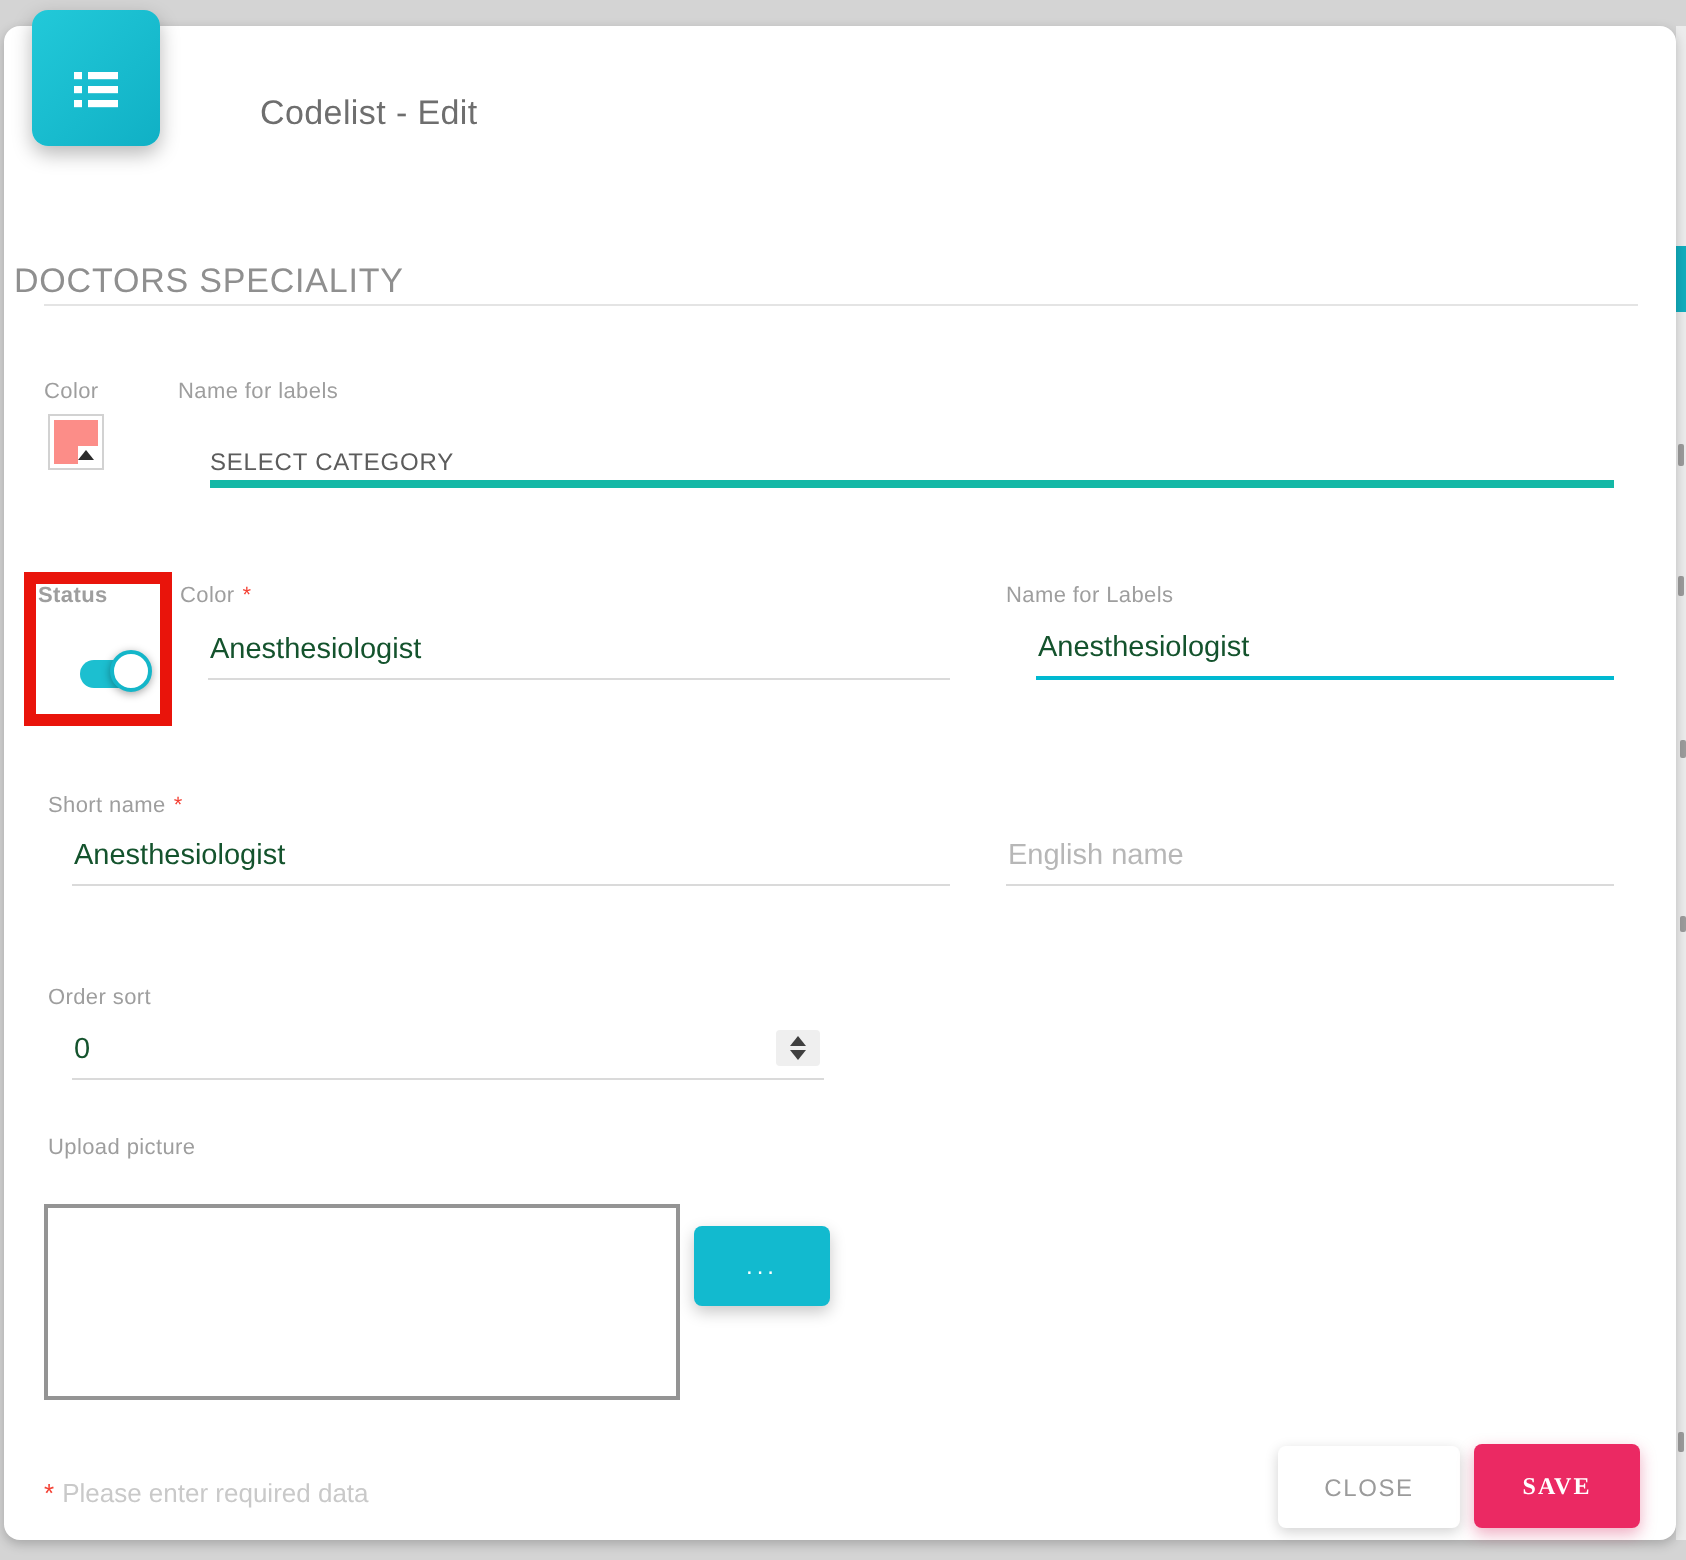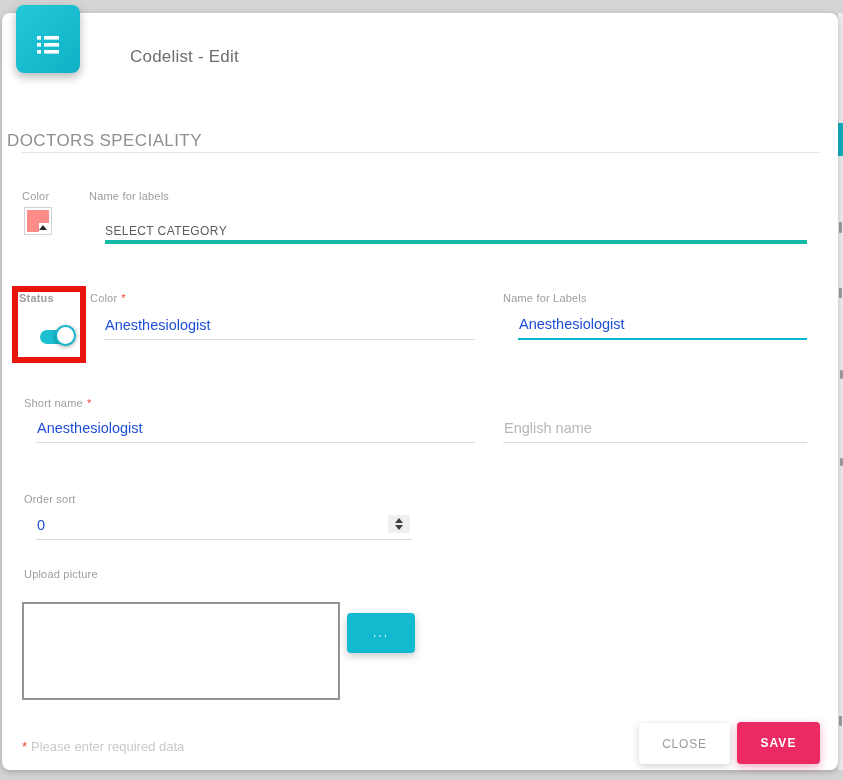"Anesthesiologist" .t-input { color: #1d4ed8 -> #14532d }
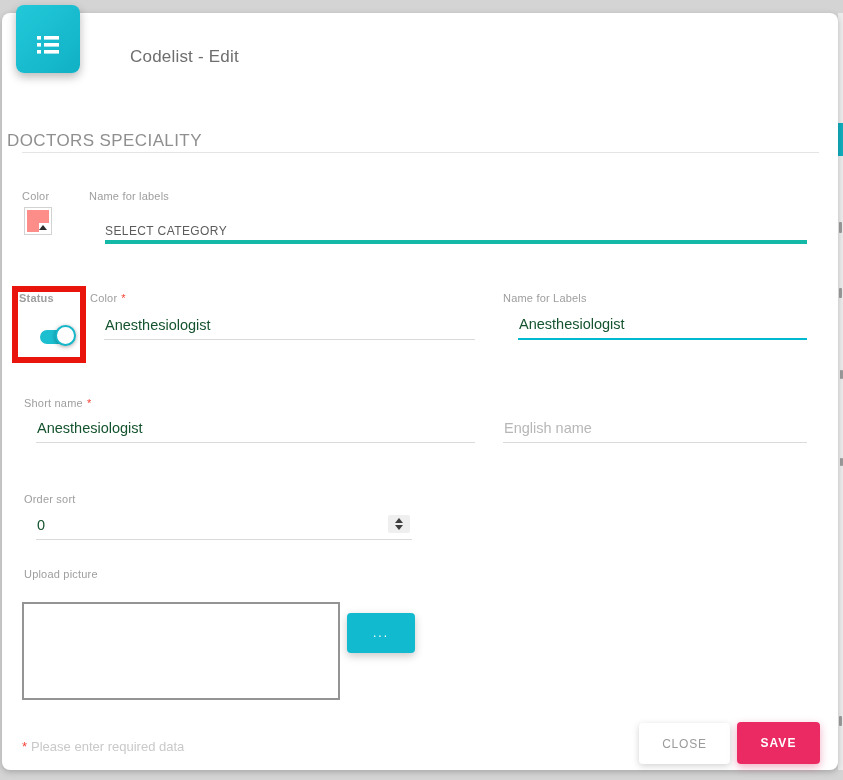"SAVE" .save-btn { font-family: Liberation Sans, sans-serif -> Liberation Serif, serif }
